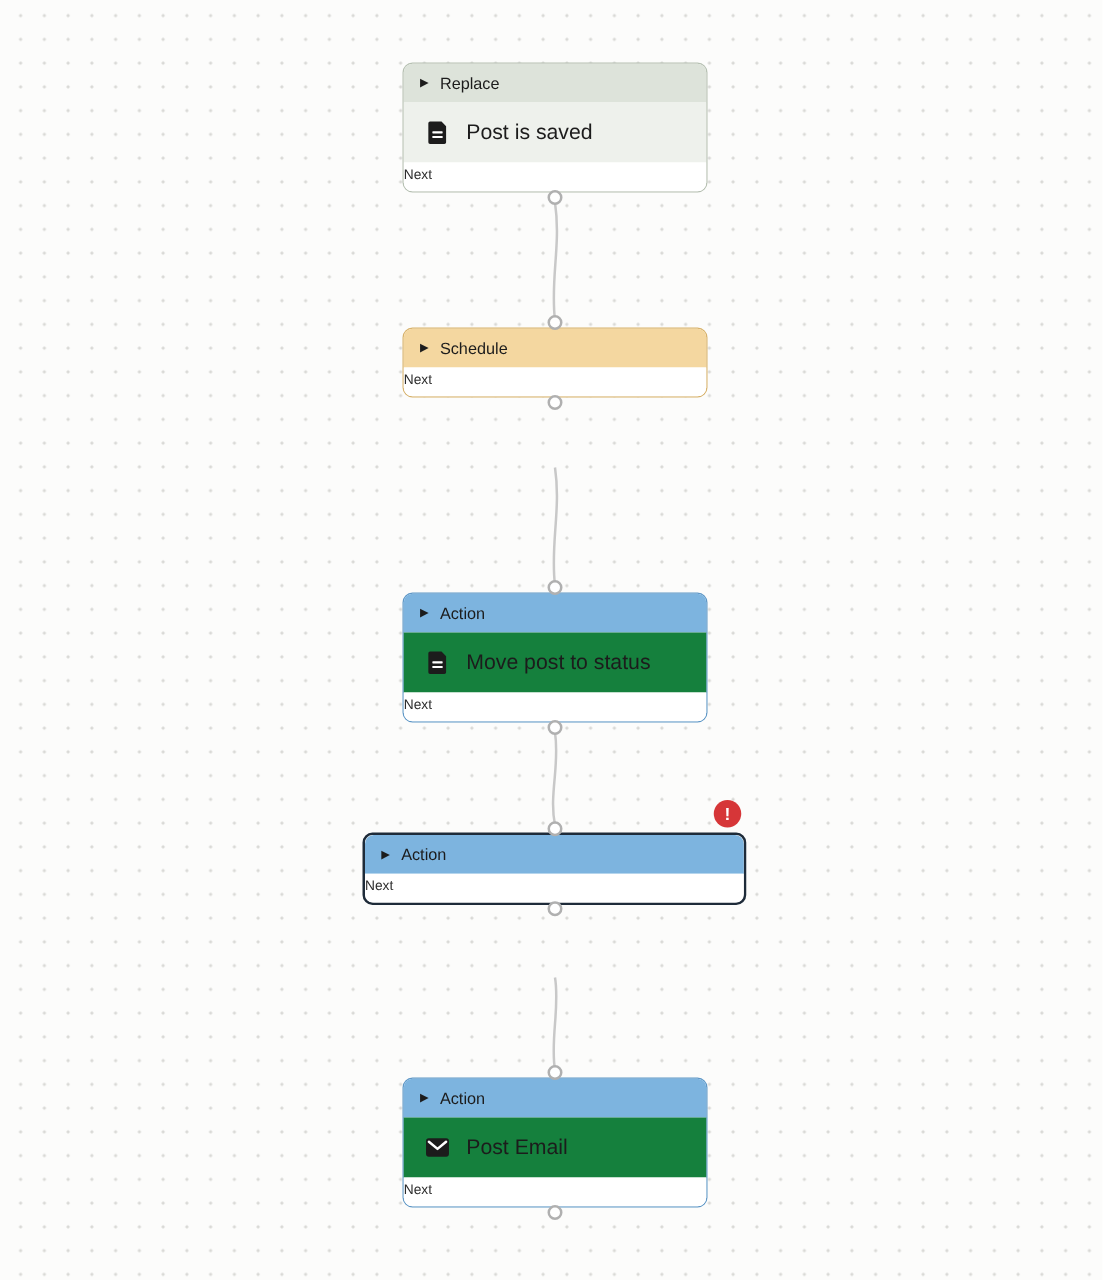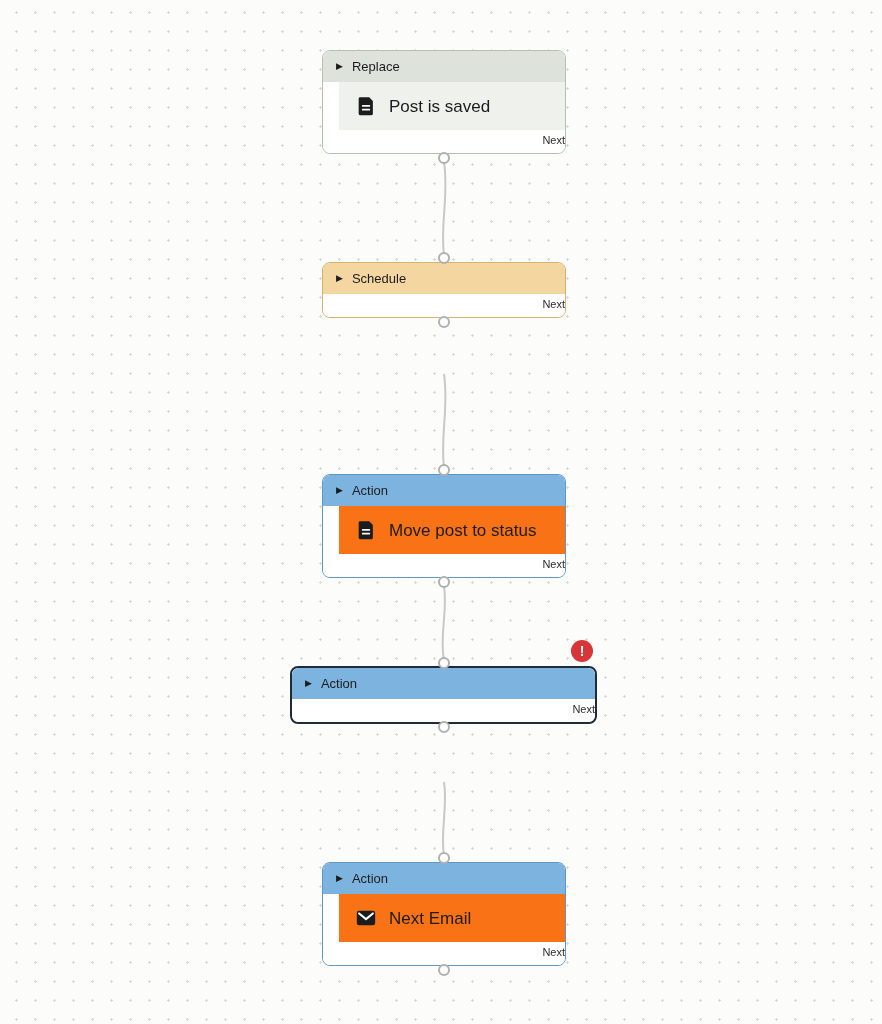"Post is saved" .node__body { align-items: center -> flex-start; margin-left: 16px -> none }
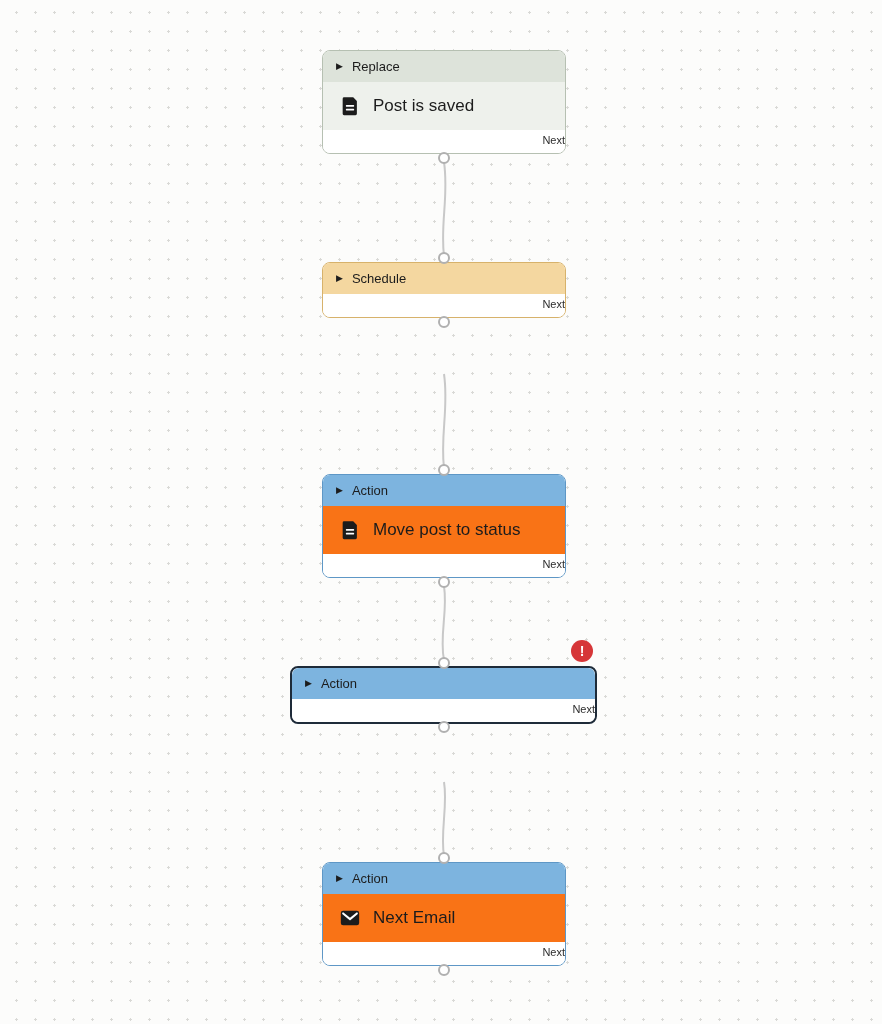"Next" .node__footer { text-align: right -> left }
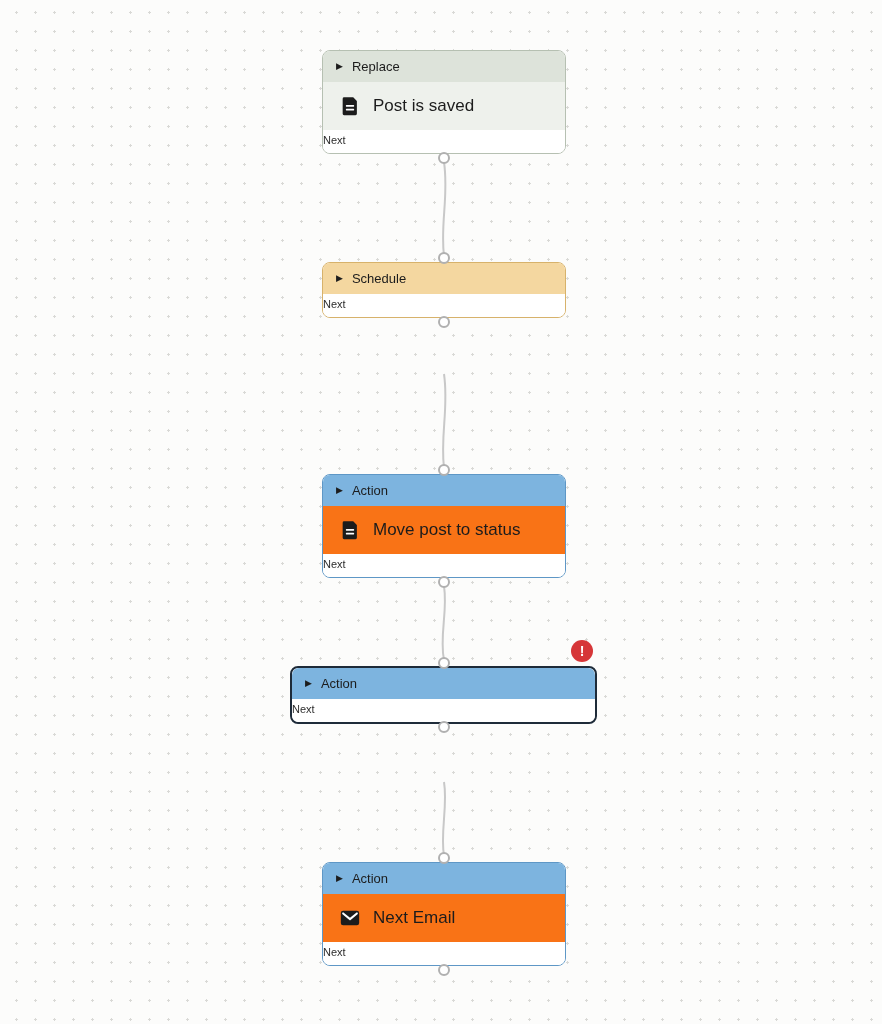"Move post to status" .node--action .node__body { background: #f97316 -> #15803d }
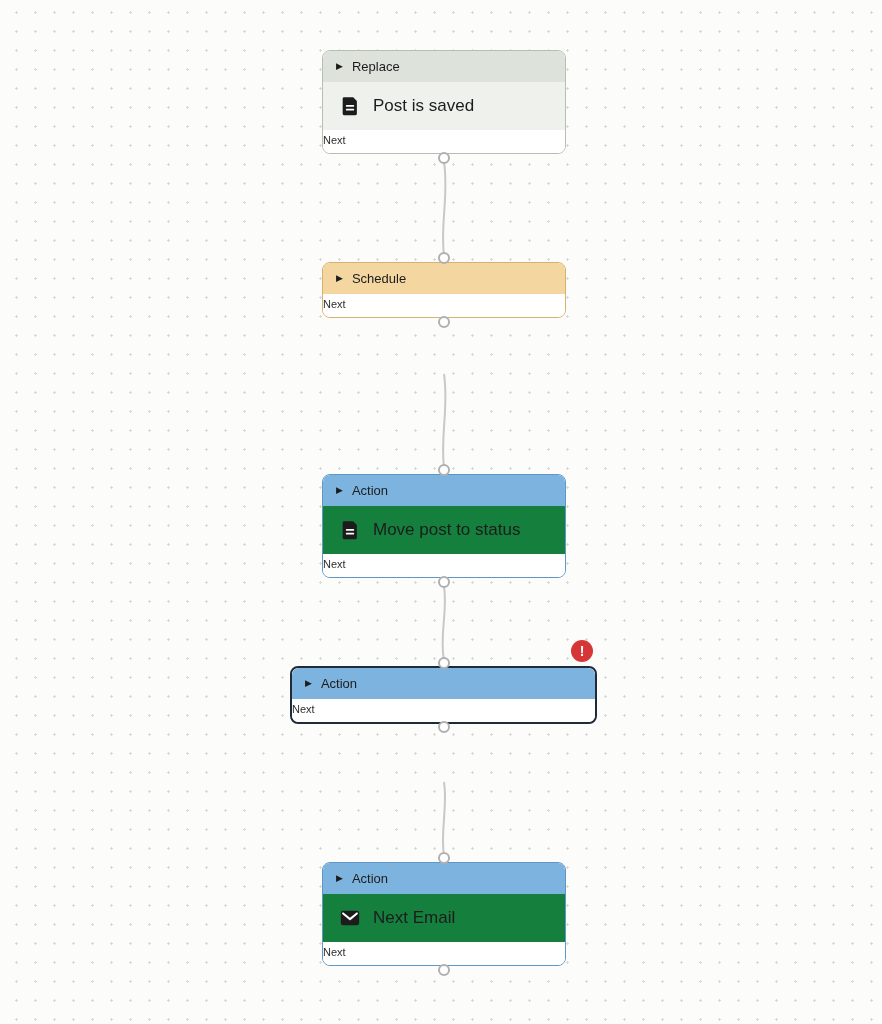"Next Email" span { text: Next -> Post }
